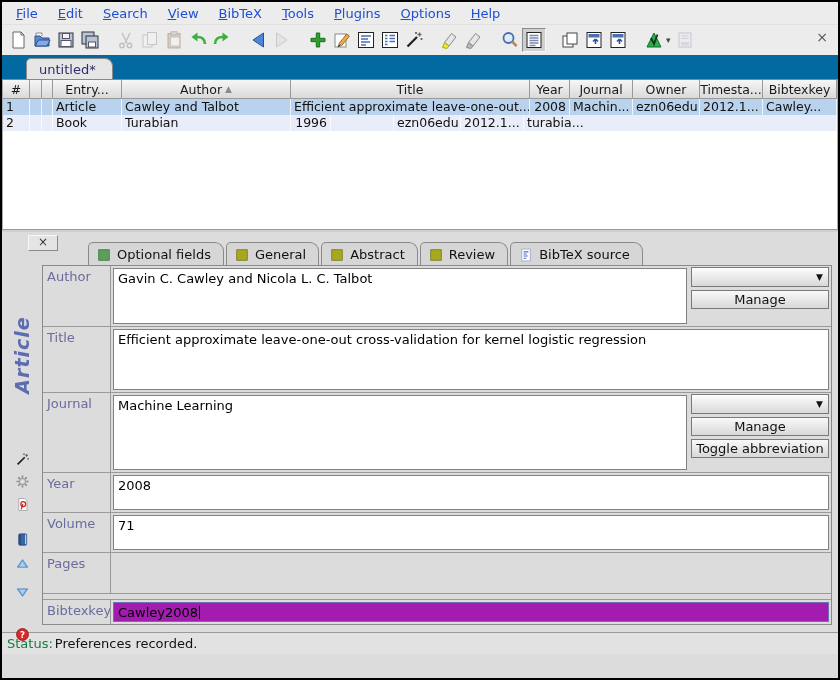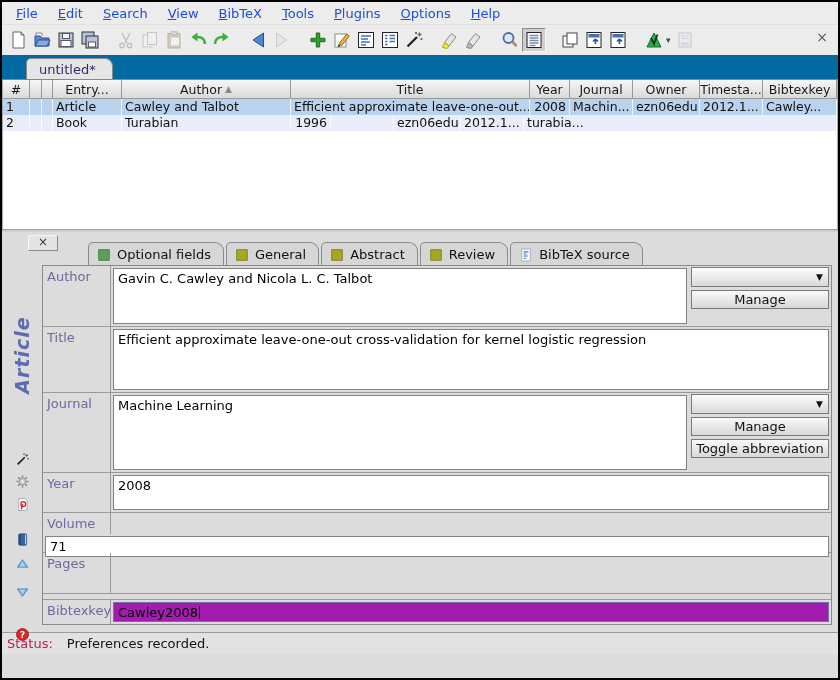"Volume" div.frow { flex-direction: column -> none }
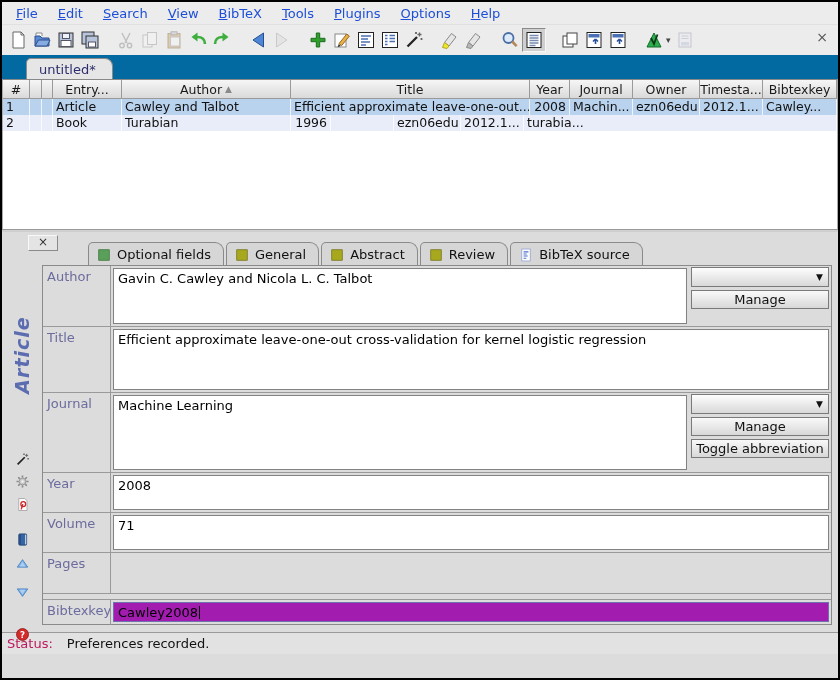"Status:" .statusbar .slabel { color: #be185d -> #15803d; margin-right: 14px -> 2px }
